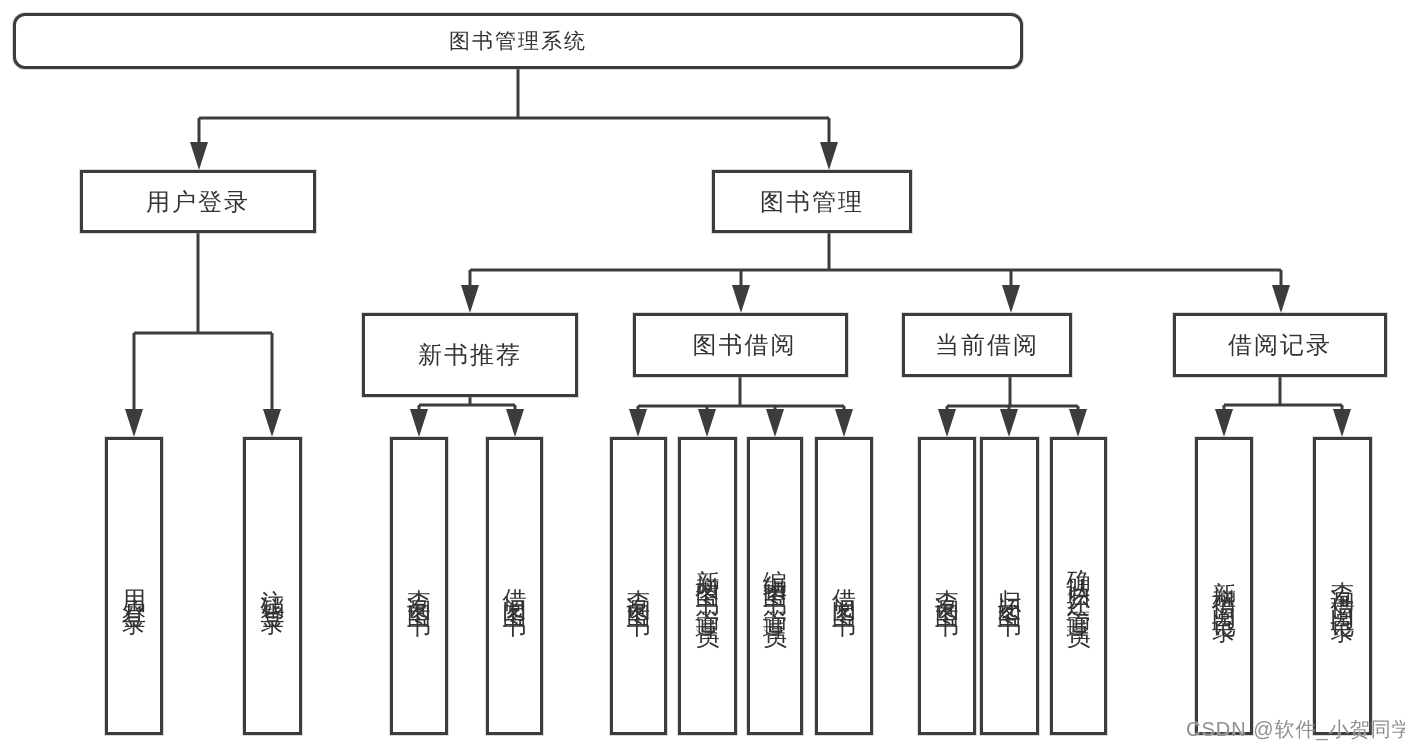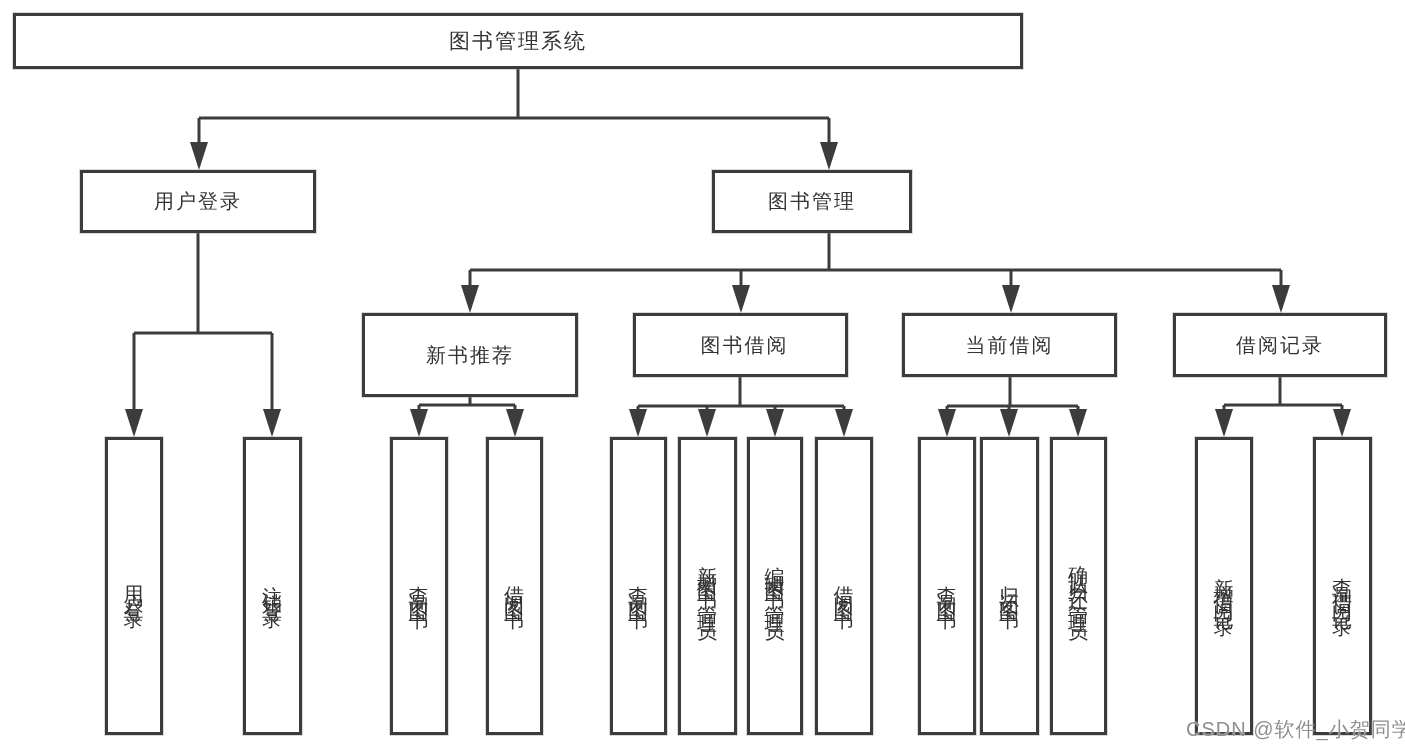"图书管理系统" div.box { border-radius: none -> 12px }
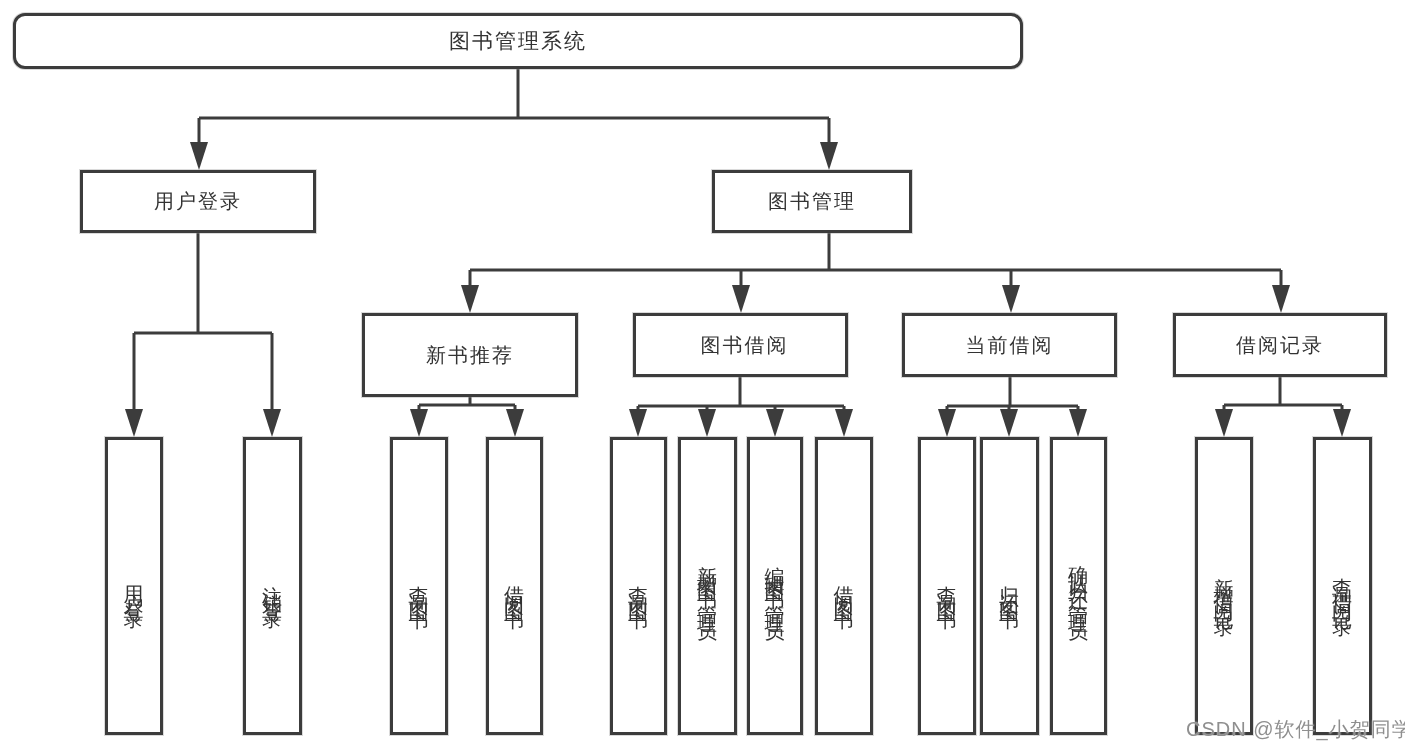"用户登录" .box .lbl { font-size: 20px -> 24px }
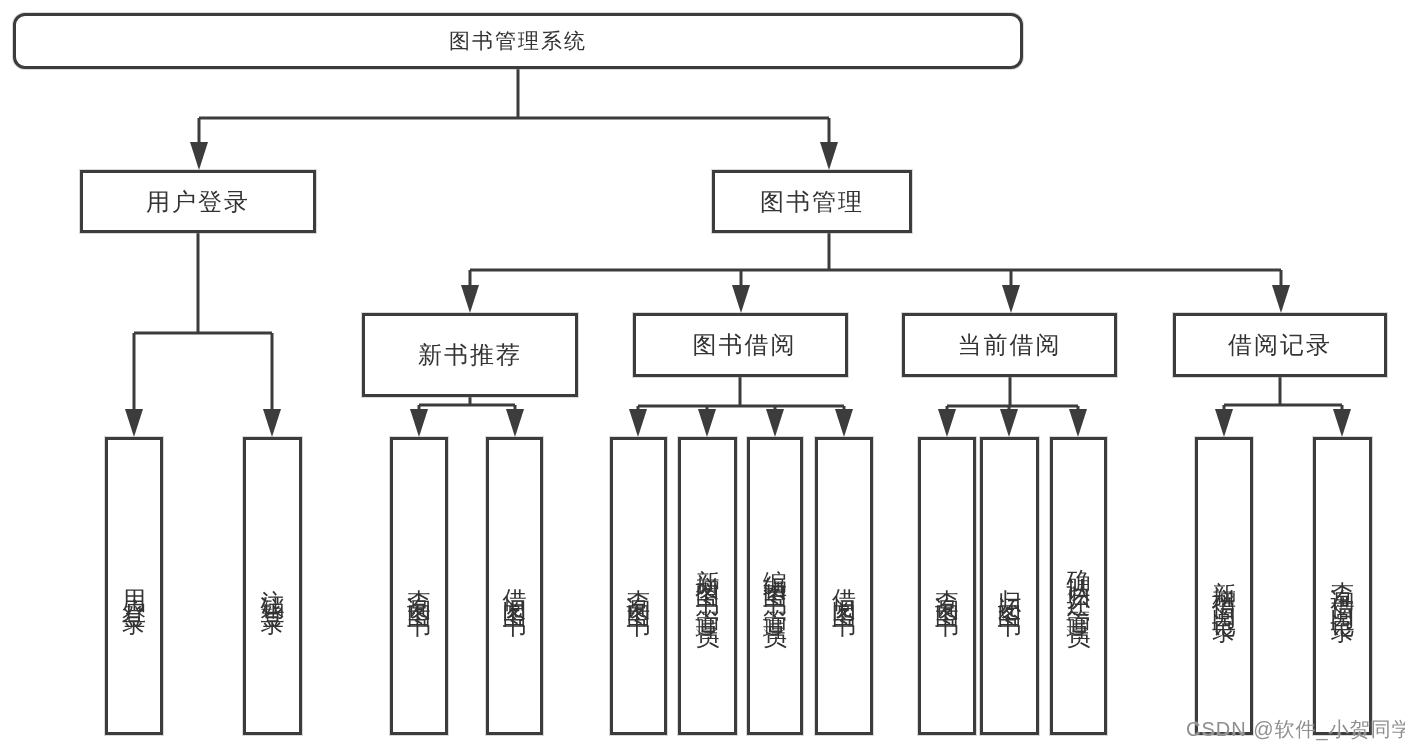"当前借阅" div.box { width: 215px -> 170px }
